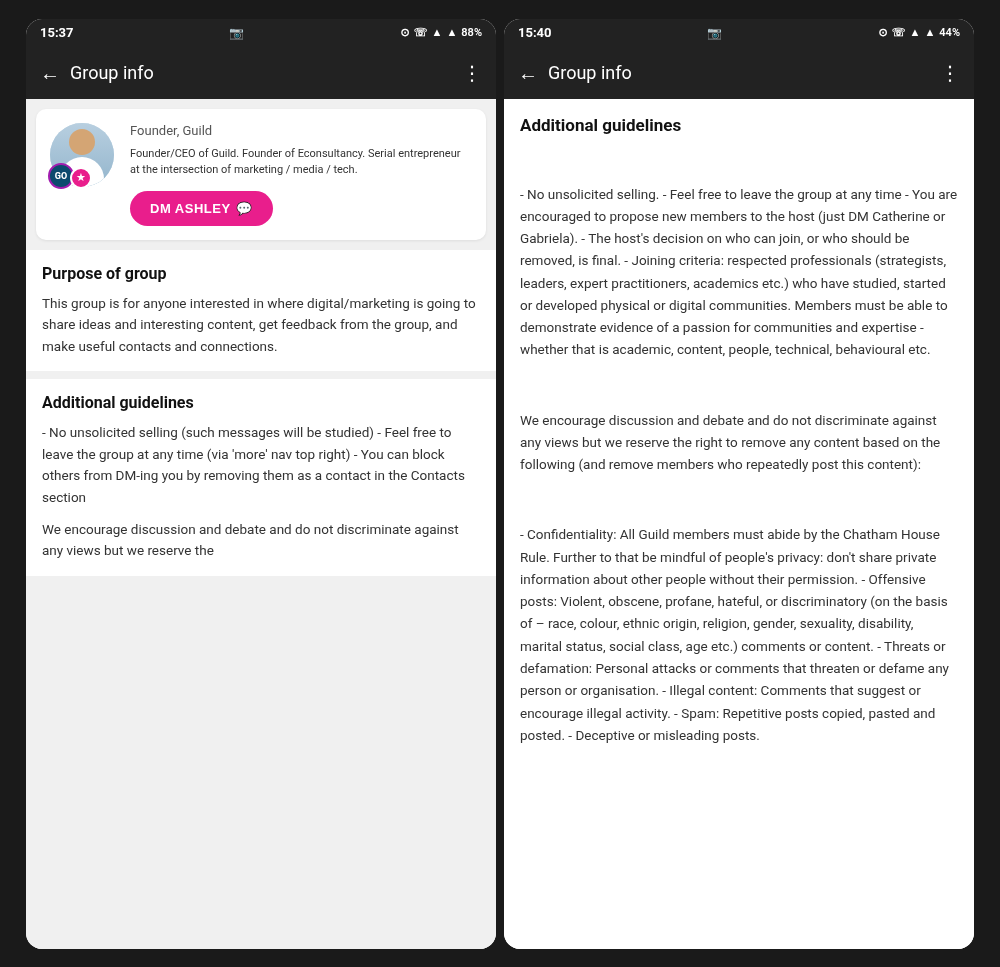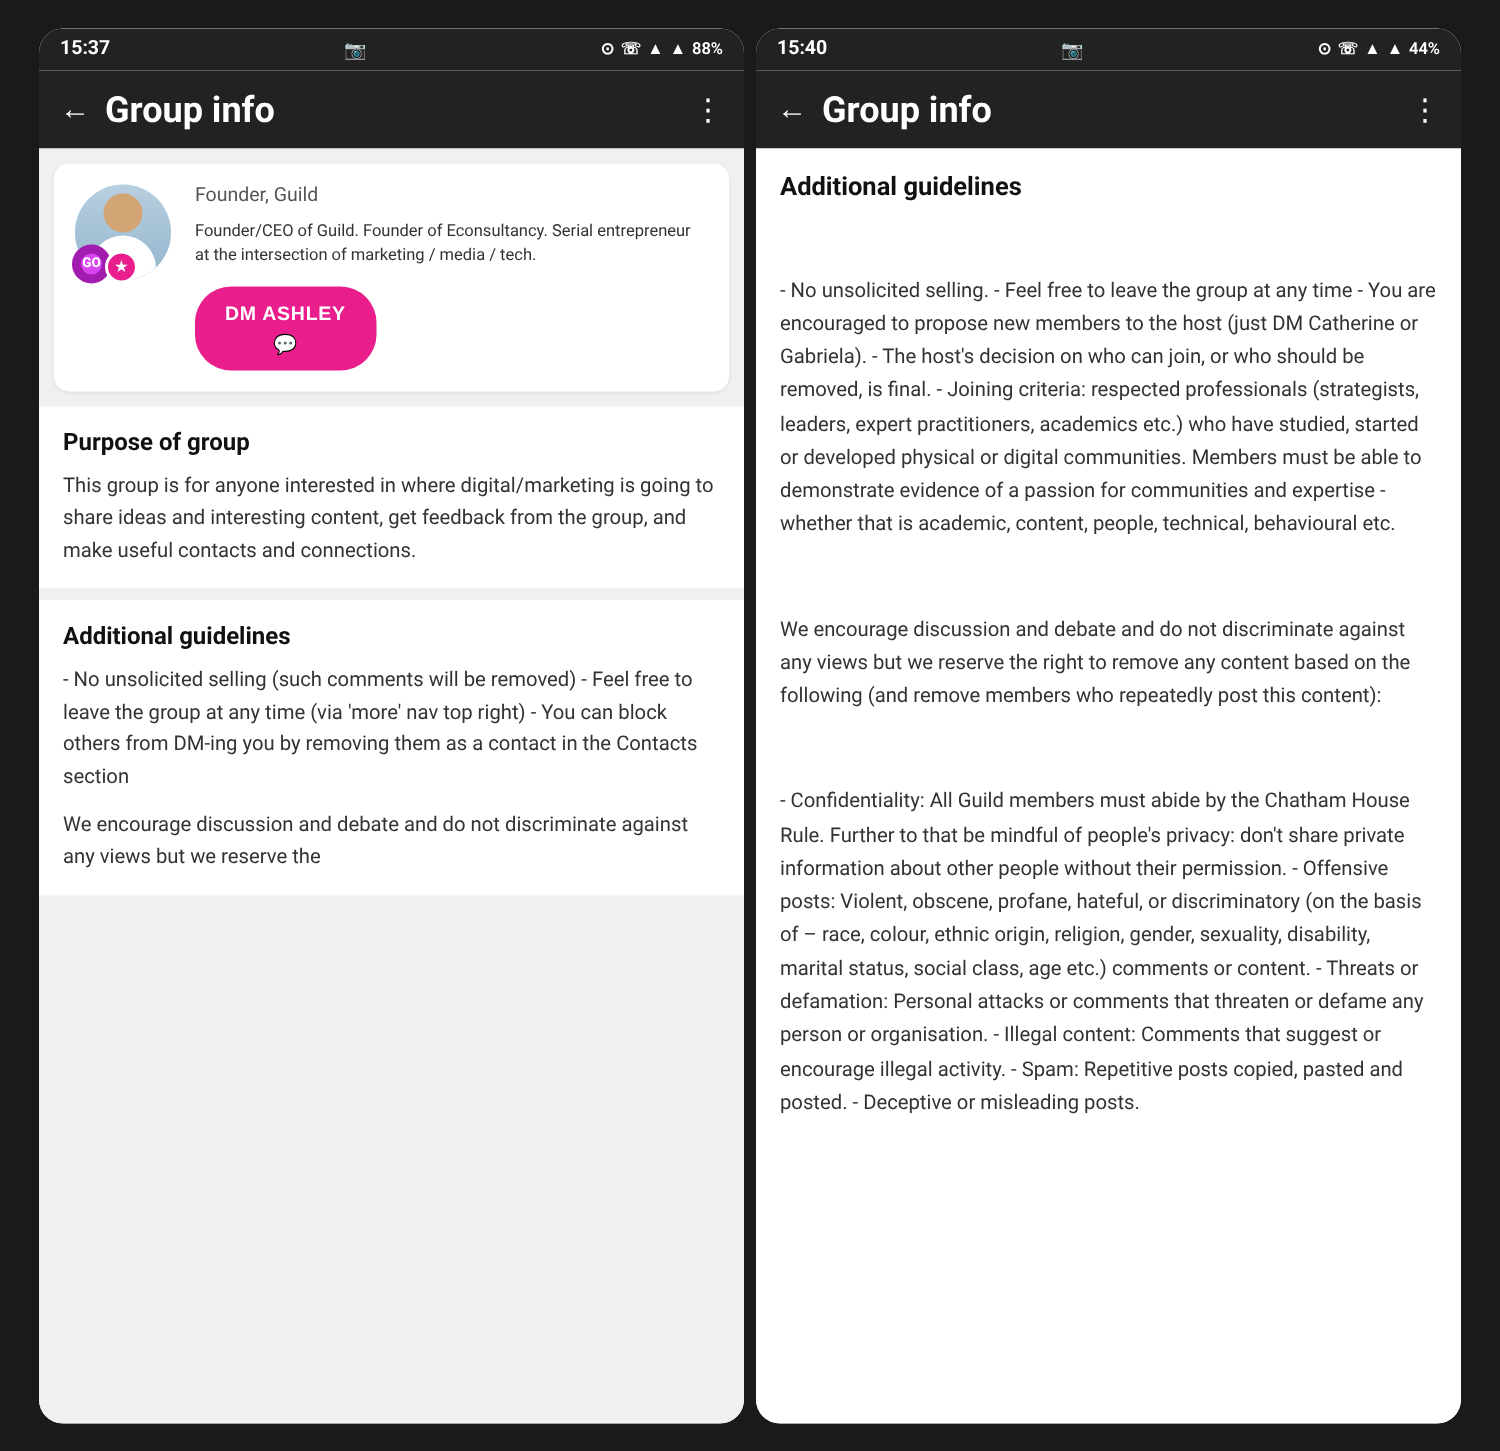"Group info" .app-bar .title { font-size: 24px -> 18px; font-weight: 700 -> 400 }
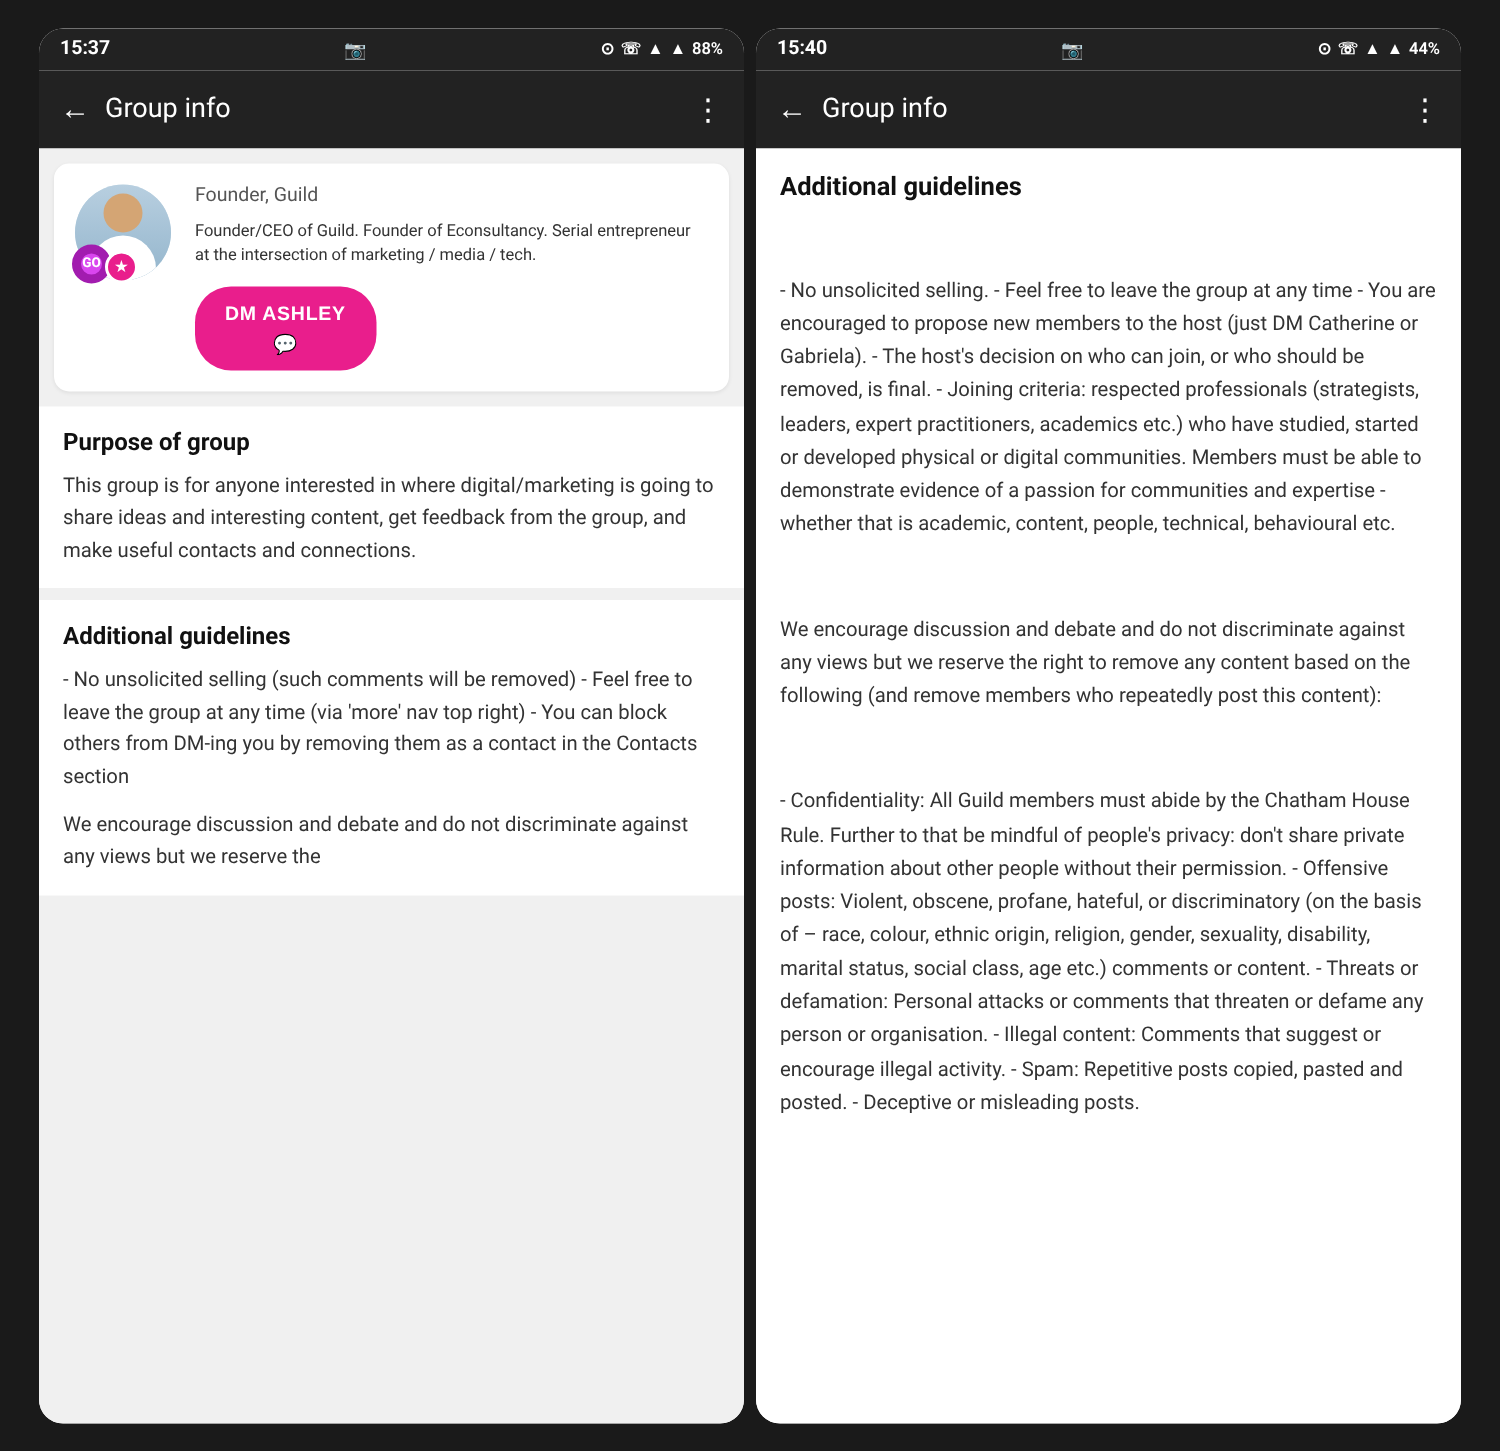"GO" .guild-badge { background: #d946ef -> #0c4a6e; border: 6px solid #a21caf -> 2px solid #a21caf }
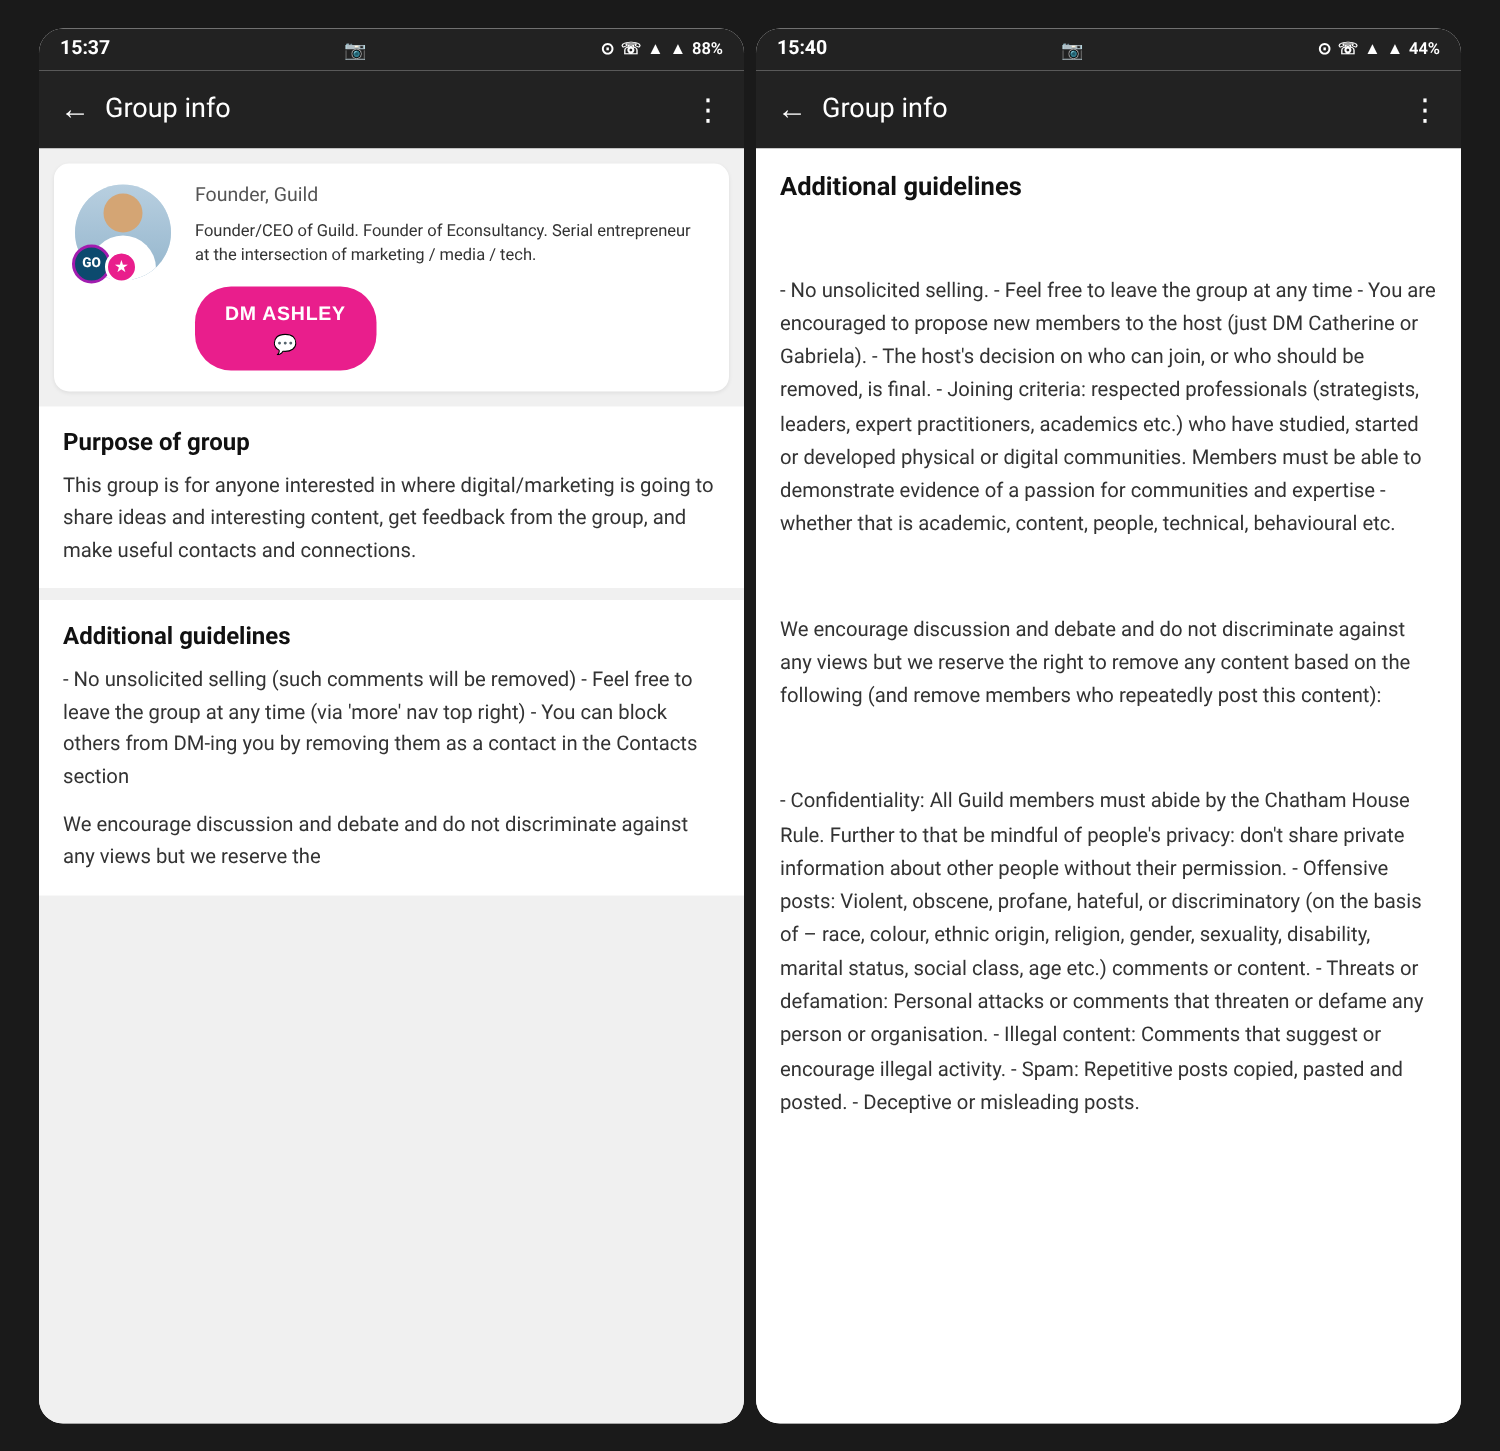"DM ASHLEY" .dm-button { flex-direction: column -> none }
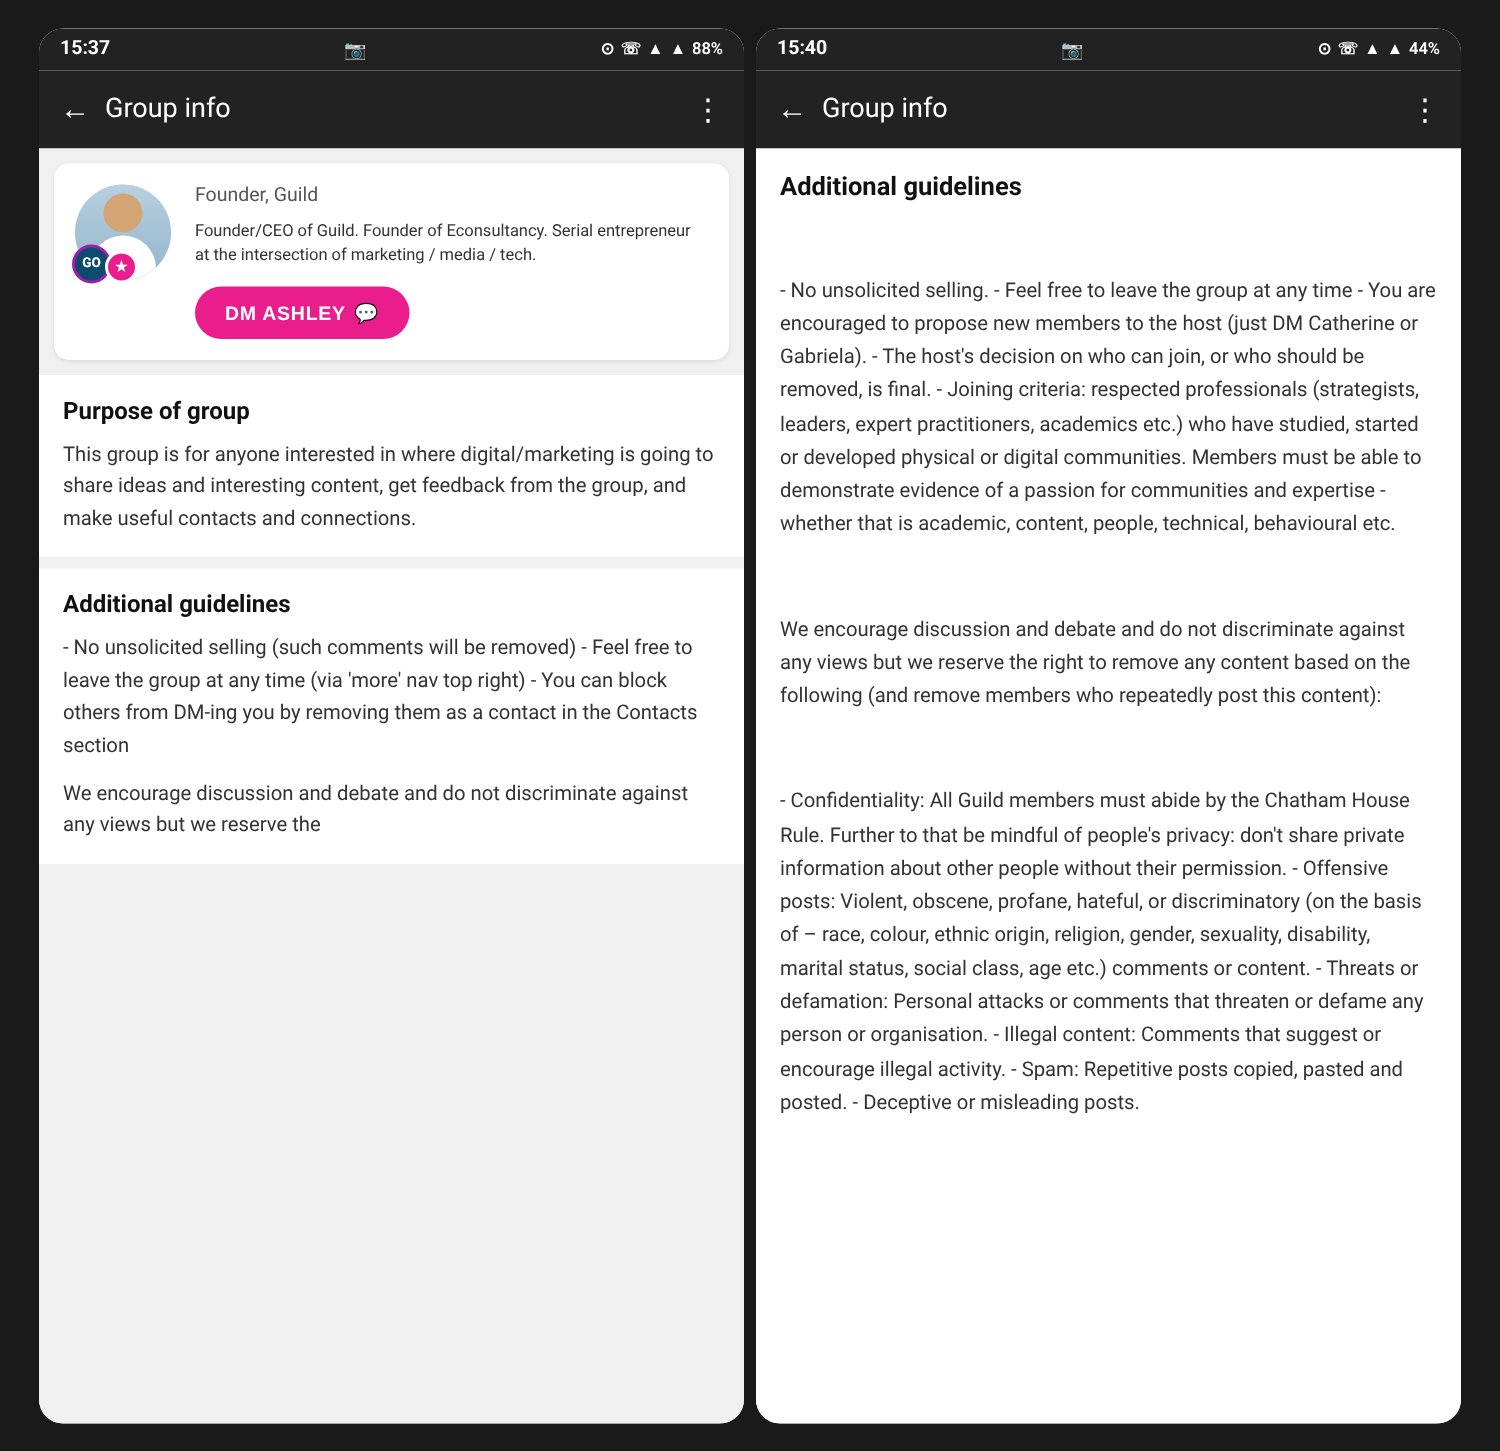"- No unsolicited selling (such" p { text: comments will be removed -> messages will be studied }
